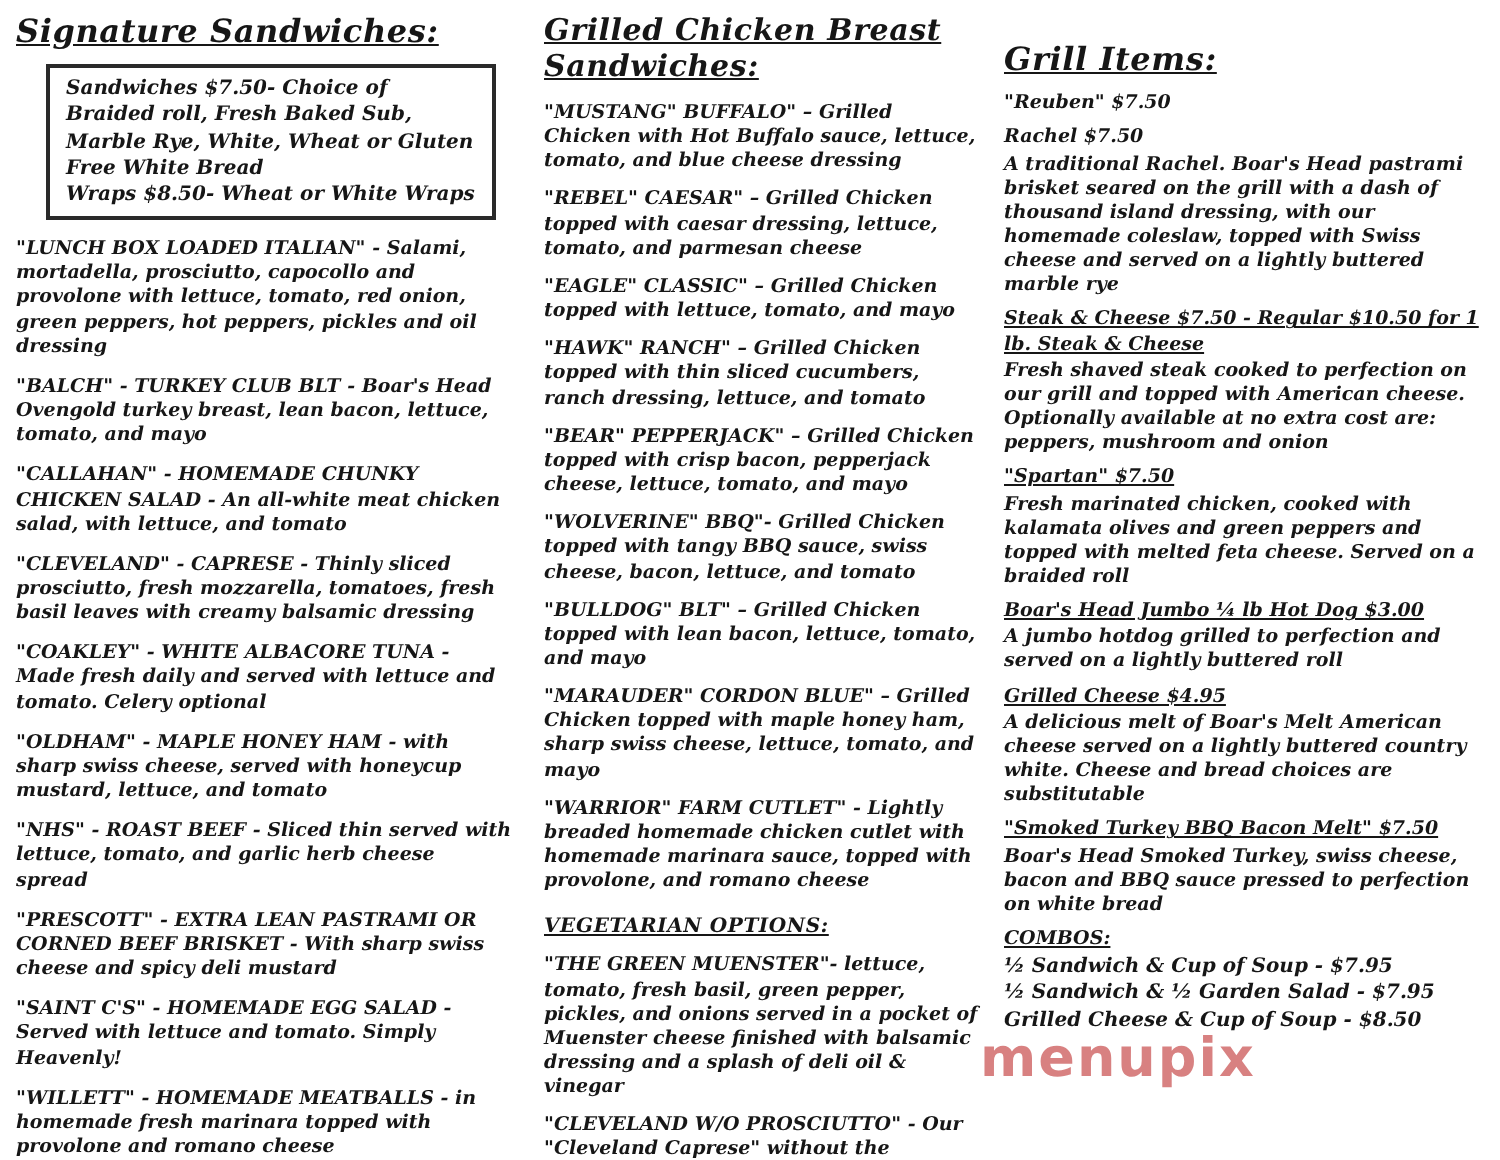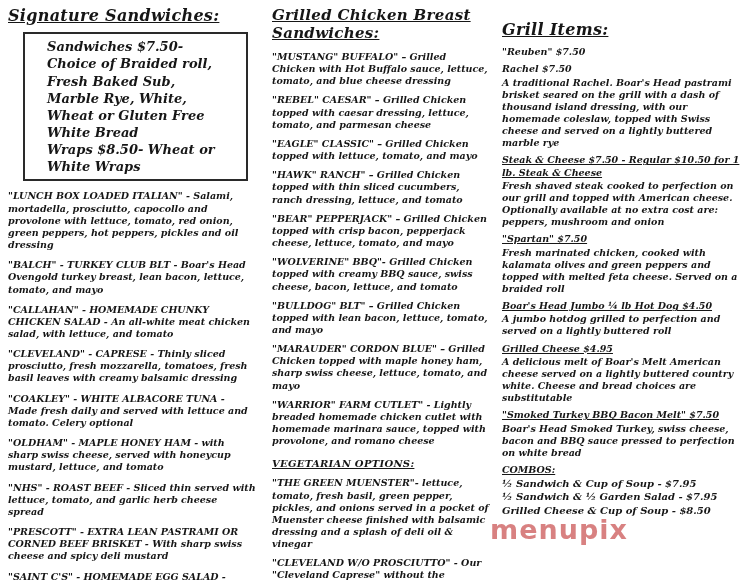"Sandwiches $7.50- Choice of Braided" .intro-box { font-size: 13px -> 10px; padding: 4px 22px -> 4px 8px }
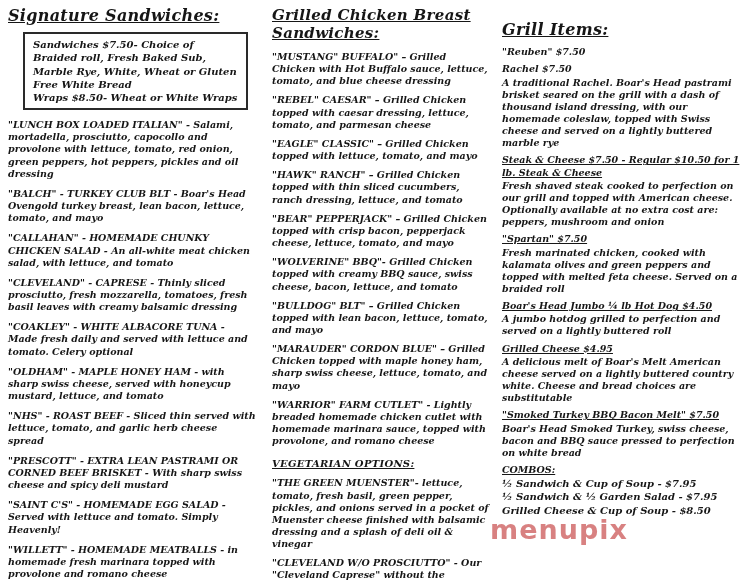"Grilled Chicken topped with creamy" span { text: creamy -> tangy }
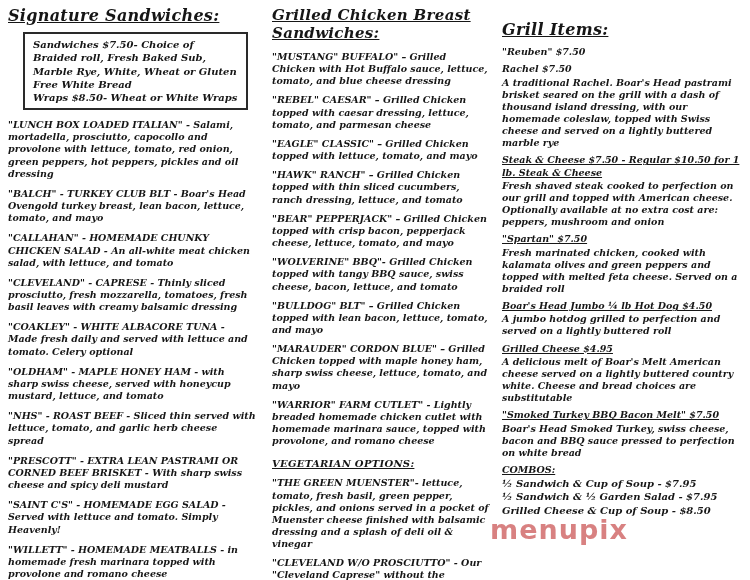"Boar's Head Jumbo ¼ lb" div.title3 { text: $4.50 -> $3.00 }
